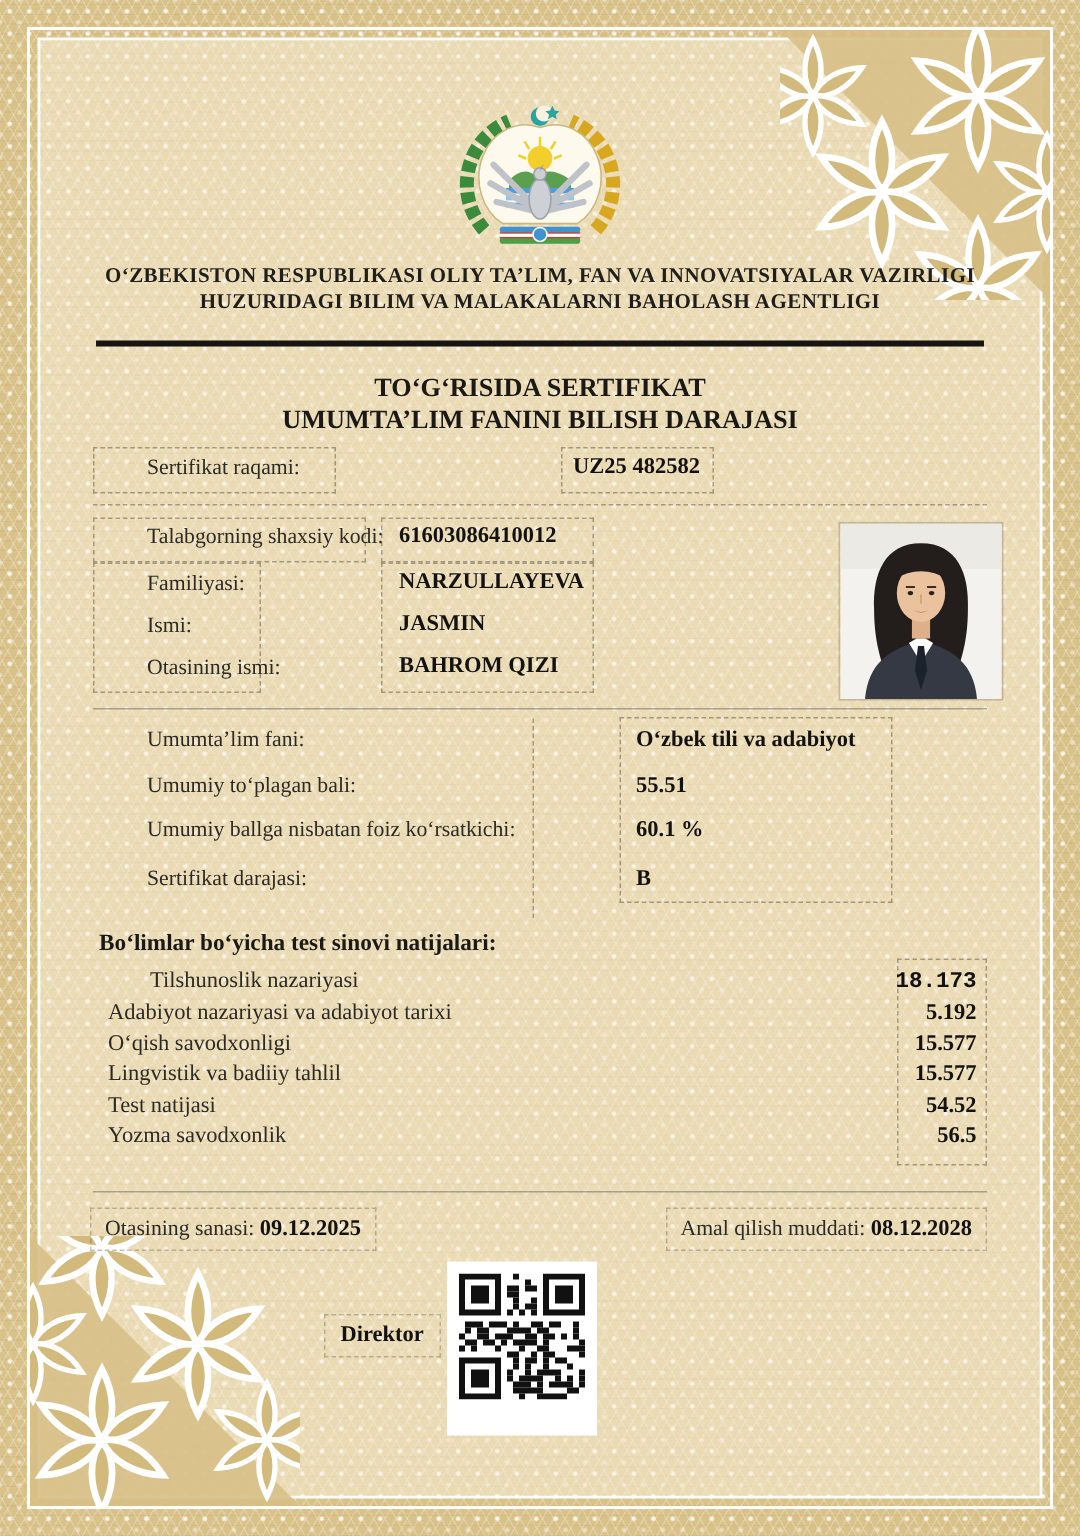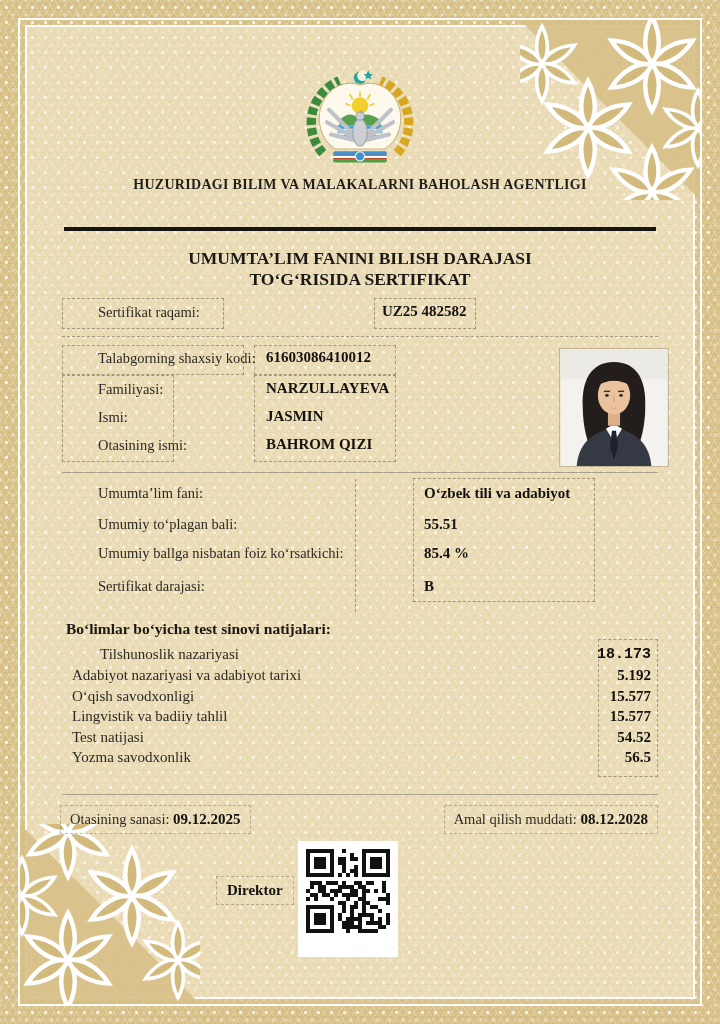"O‘ZBEKISTON RESPUBLIKASI OLIY TA’LIM," div { html: none -> <div>O‘ZBEKISTON RESPUBLIKASI OLIY TA’LIM, FAN VA INNOVATSIYALAR VAZIRLIGI</div> }
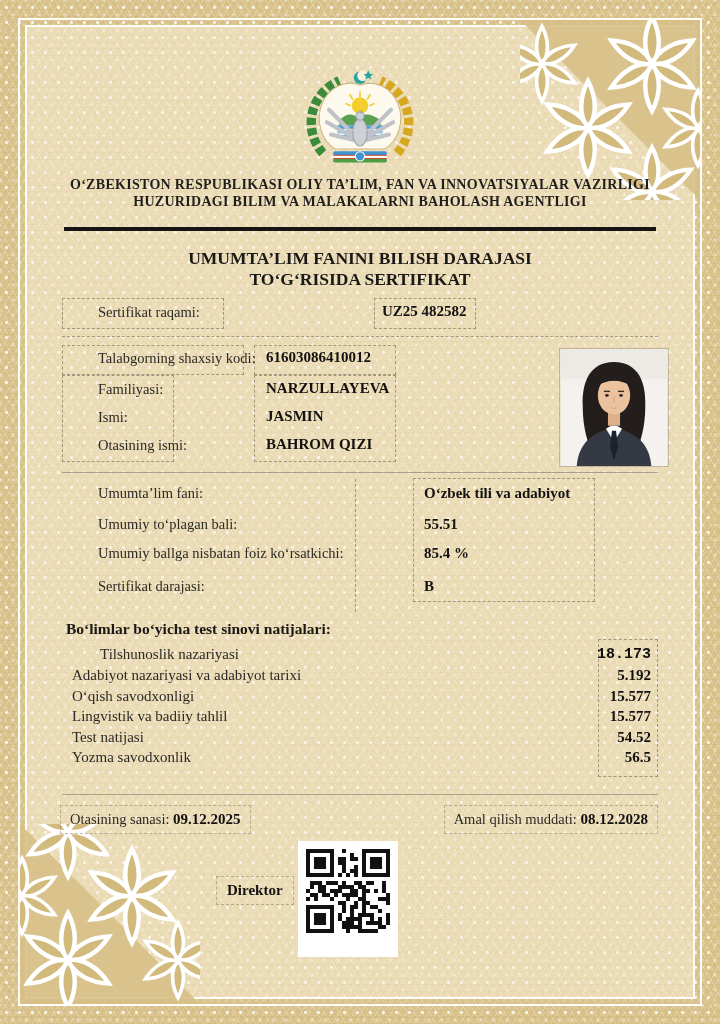"UMUMTA’LIM FANINI BILISH DARAJASI" div { order: before "TO‘G‘RISIDA SERTIFIKAT" -> after "TO‘G‘RISIDA SERTIFIKAT" }
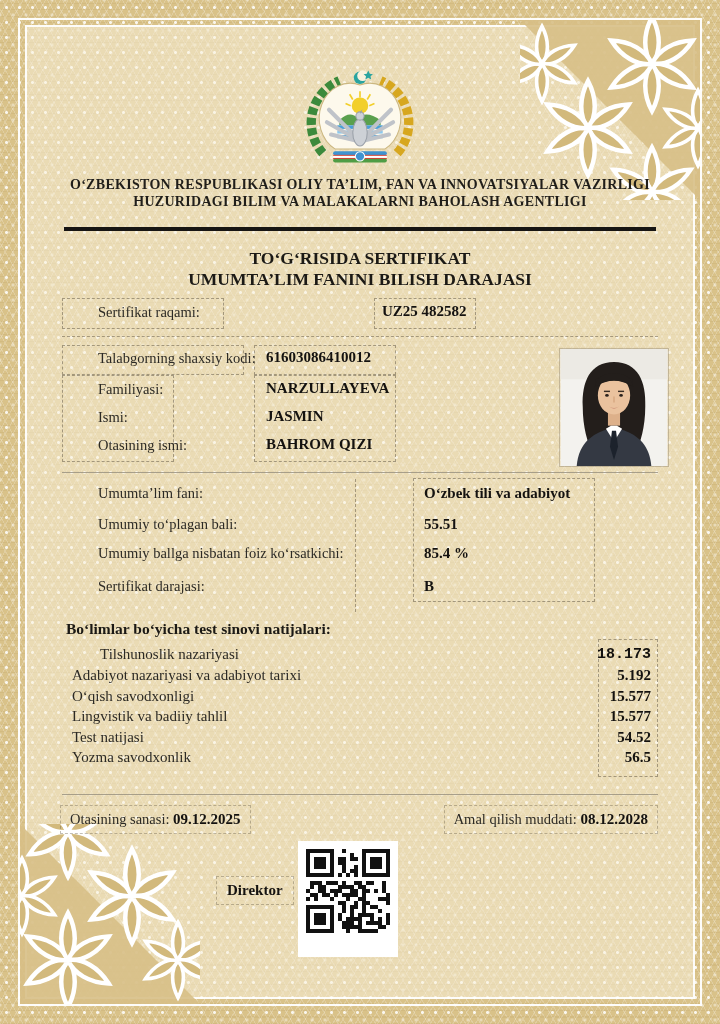"85.4 %" span.val { text: 85.4 -> 60.1 }
